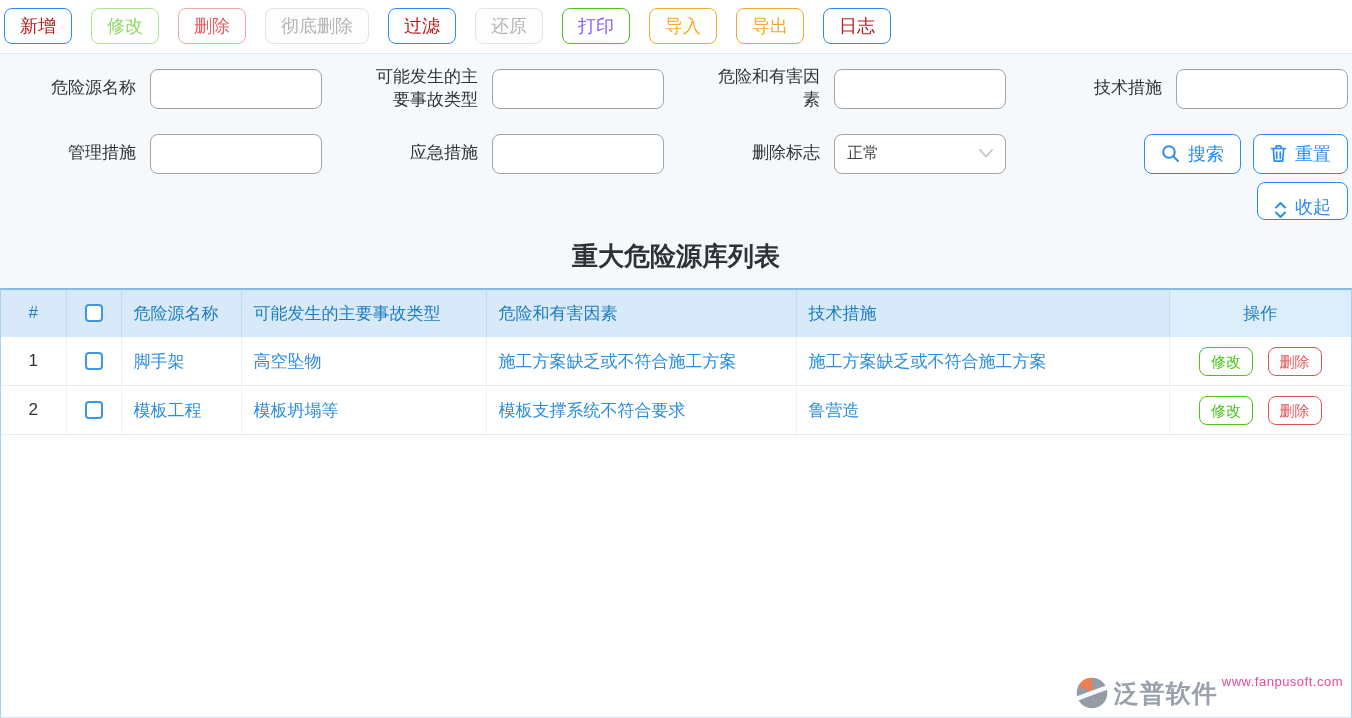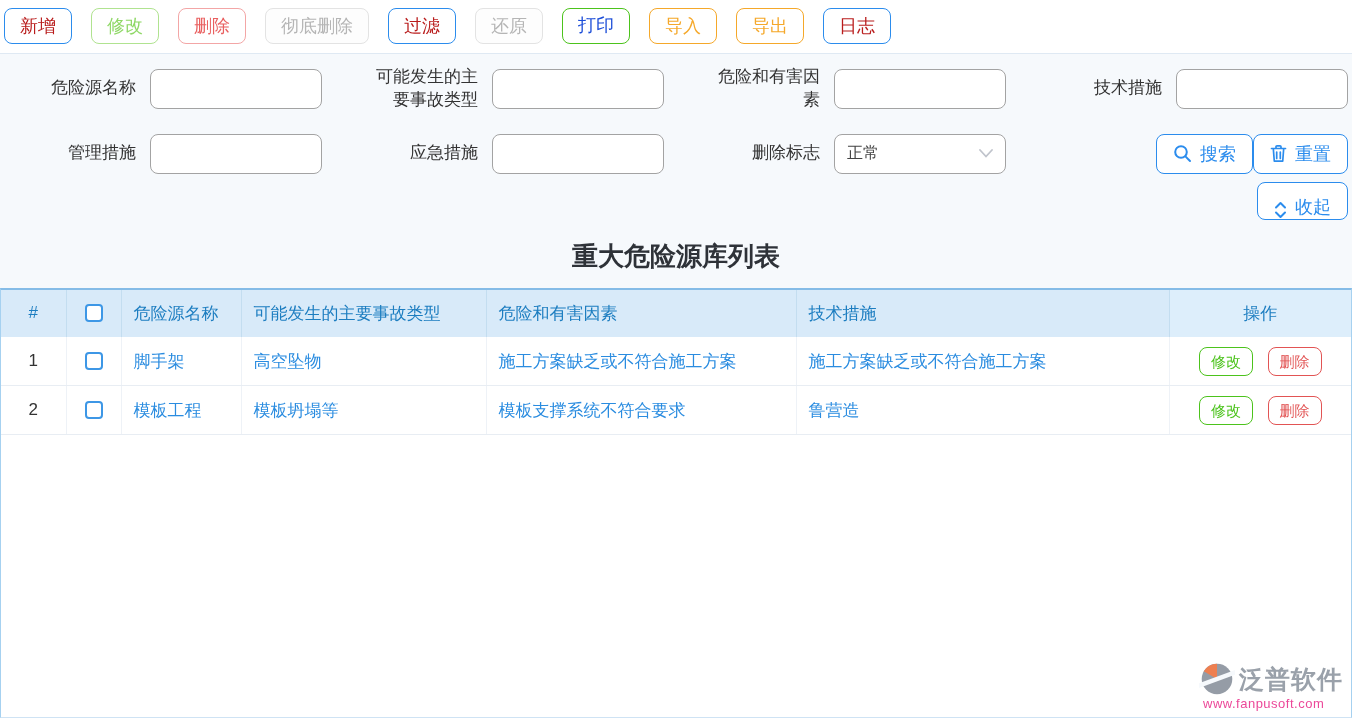"打印" .tbtn.green { color: #1d4ed8 -> #8b5cf6; font-family: Liberation Mono, monospace -> none }
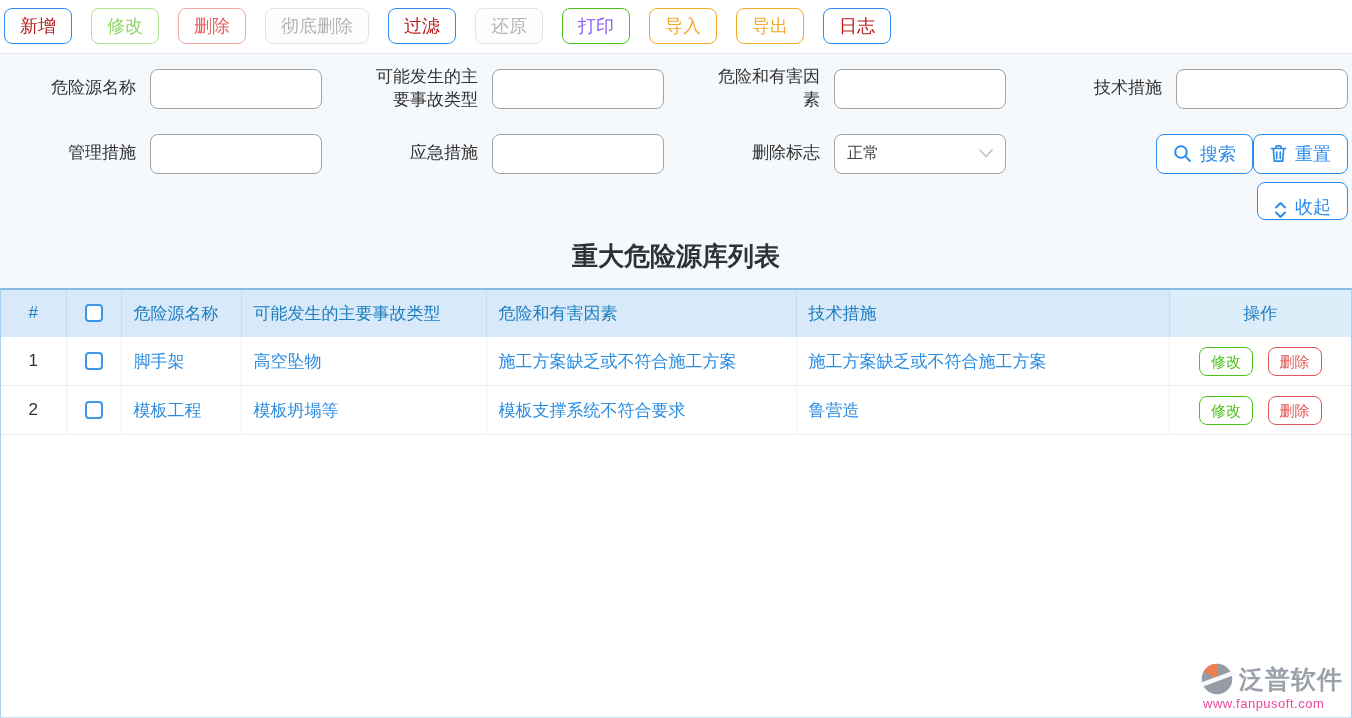"搜索" .f-buttons { gap: 0 -> 12px }
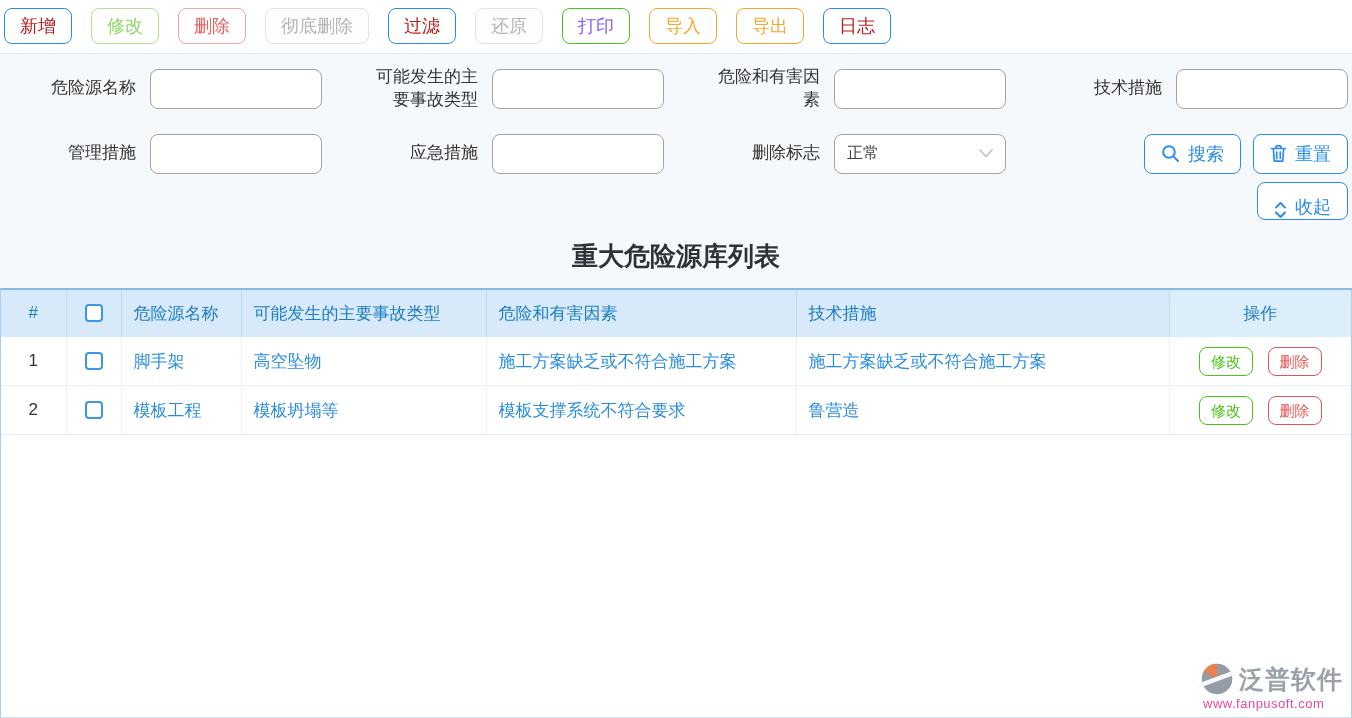"泛普软件" .logo { flex-direction: column -> row }
